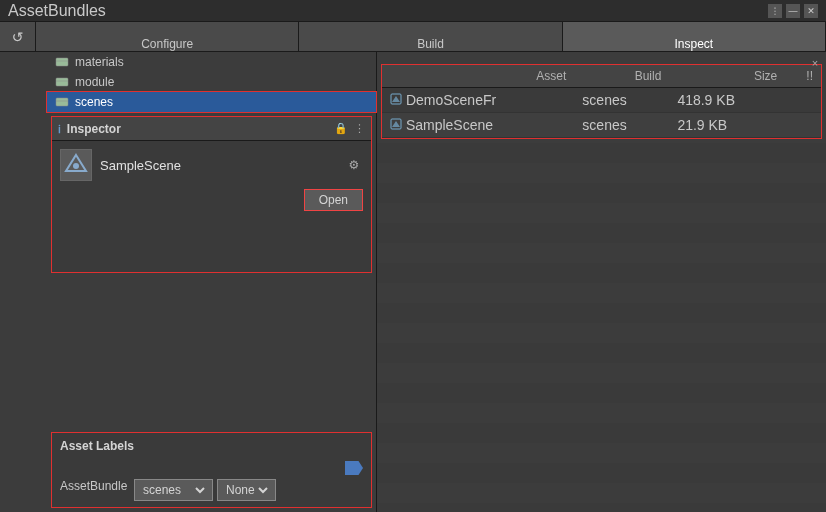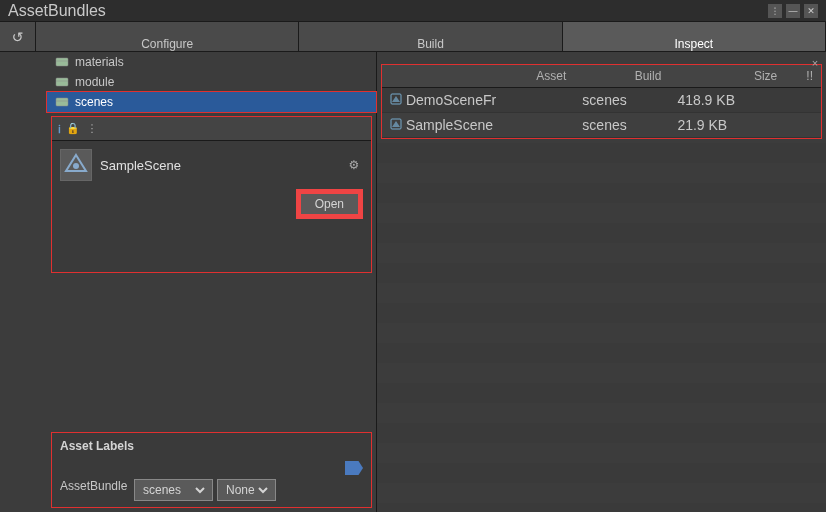"Inspector" span.inspector-title { html: none -> <span>Inspector</span> }
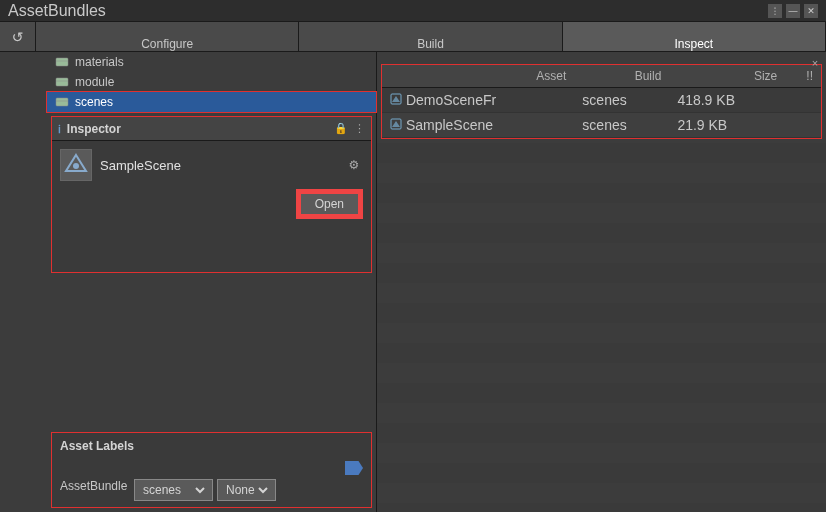"Open" .open-btn { border: 5px solid #ef4444 -> 1px solid #ef4444 }
